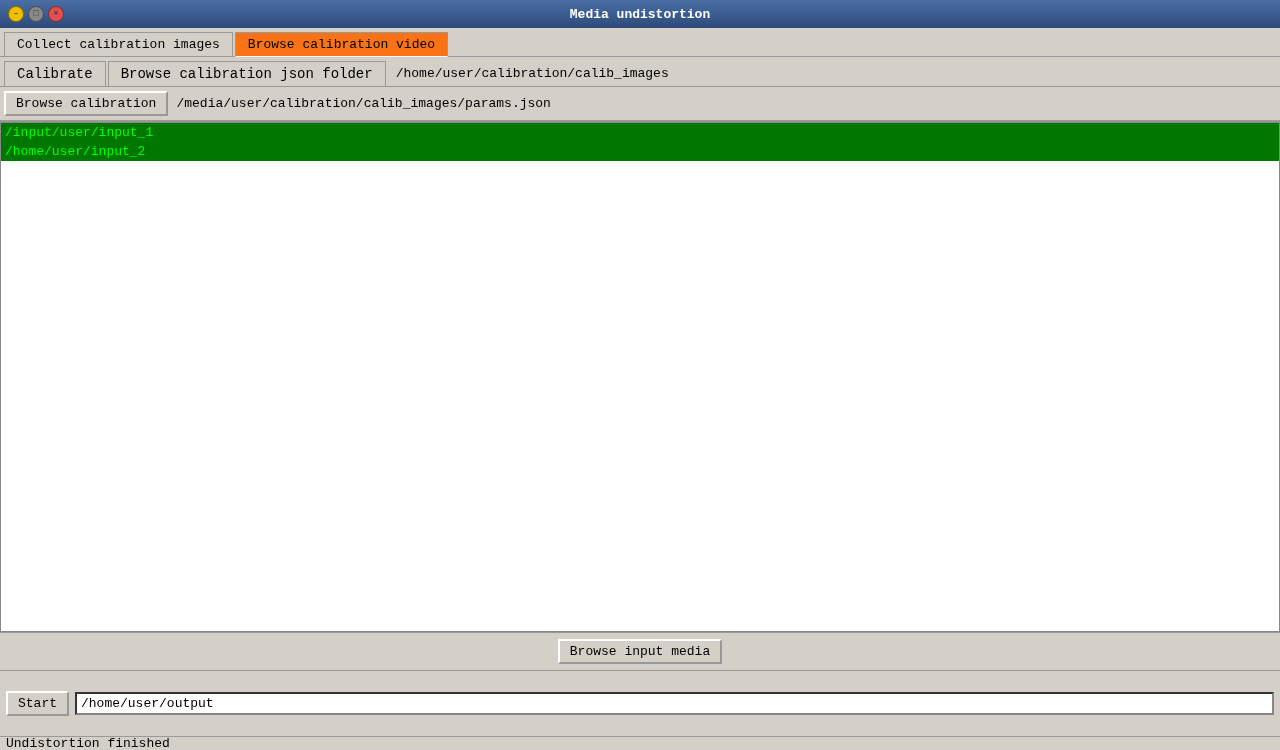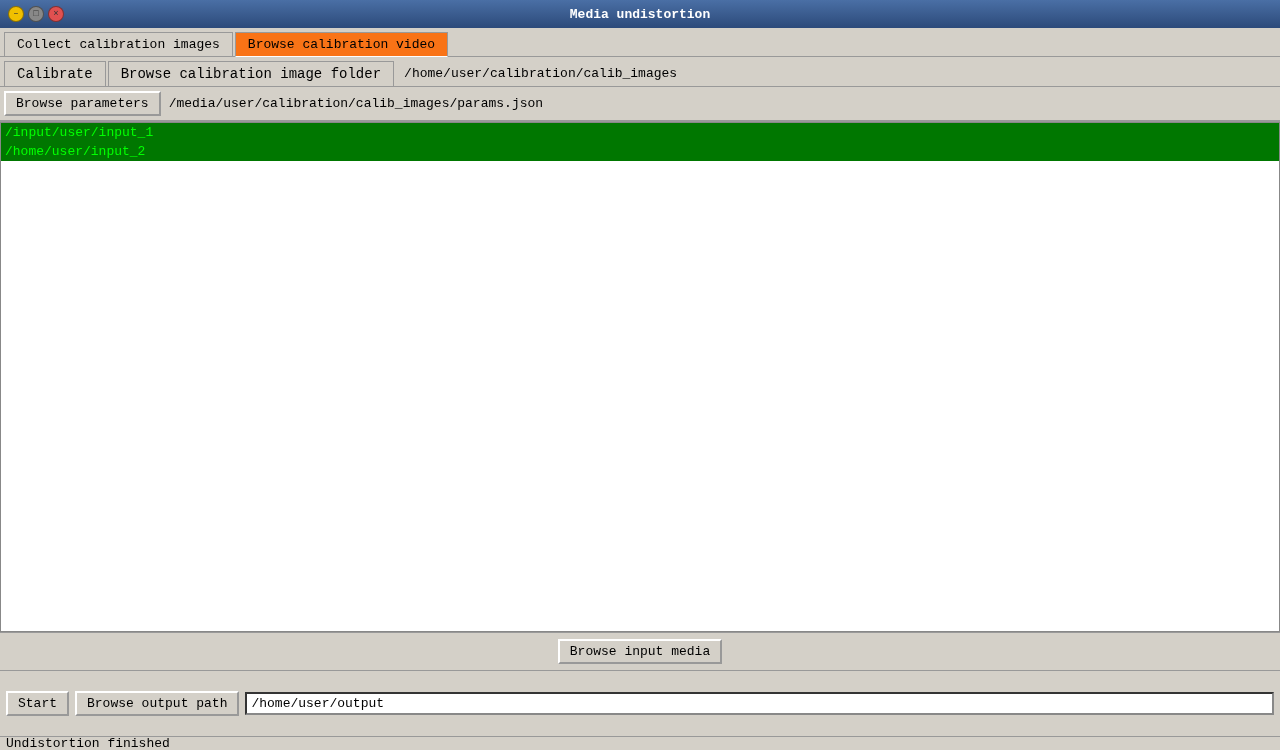"Browse calibration image folder" div.tab2 { text: image -> json }
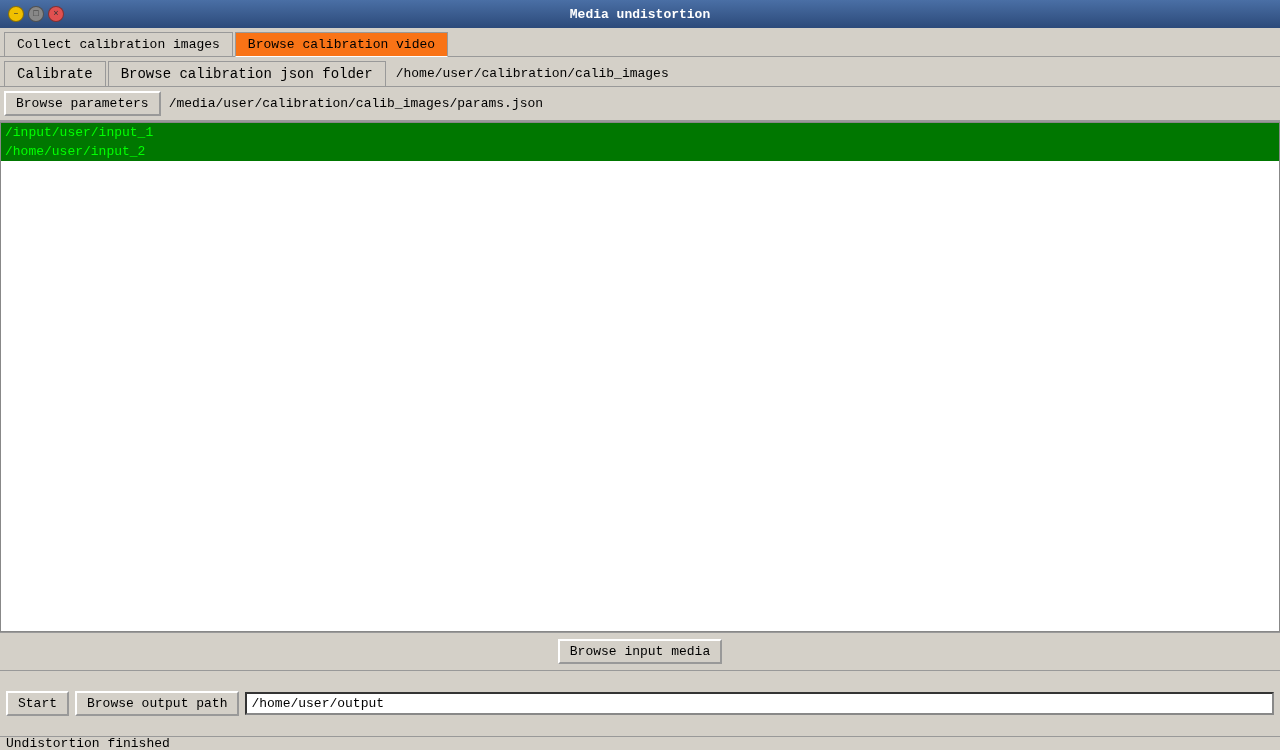"Browse parameters" button.btn { text: parameters -> calibration }
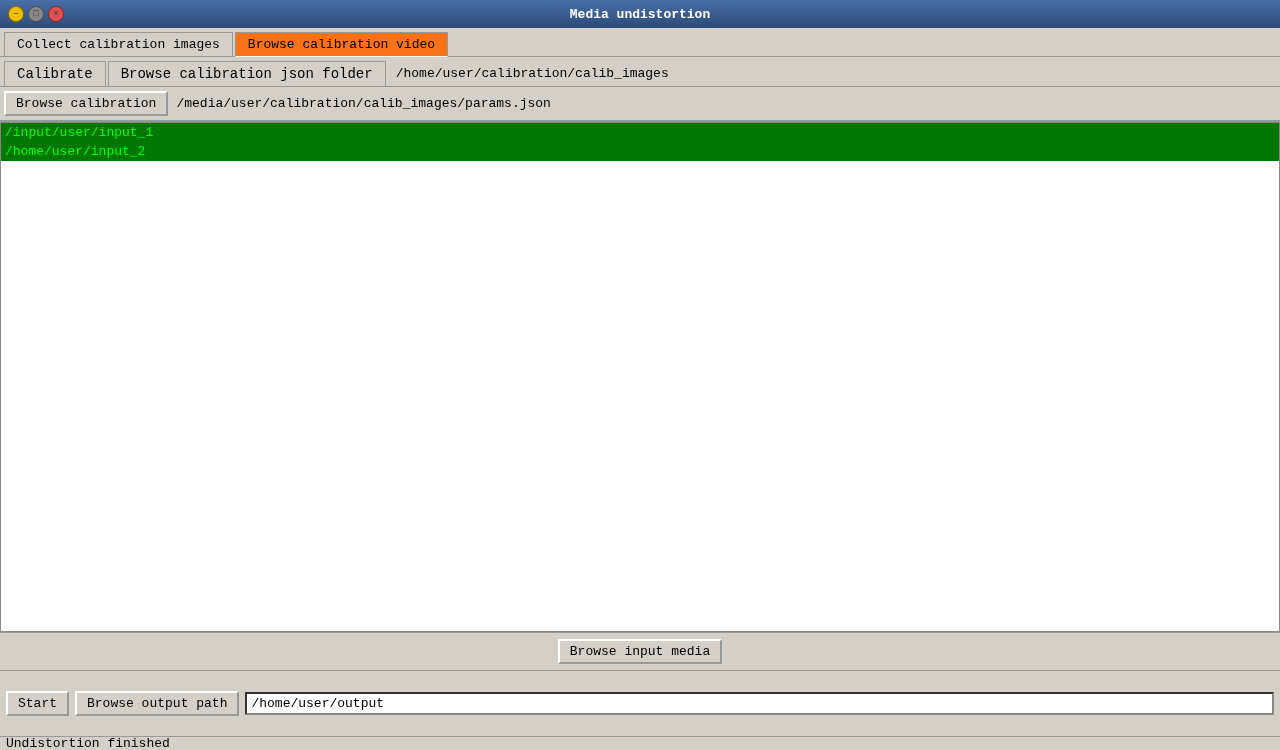"Browse output path" button.btn { html: <button>Browse output path</button> -> none }
